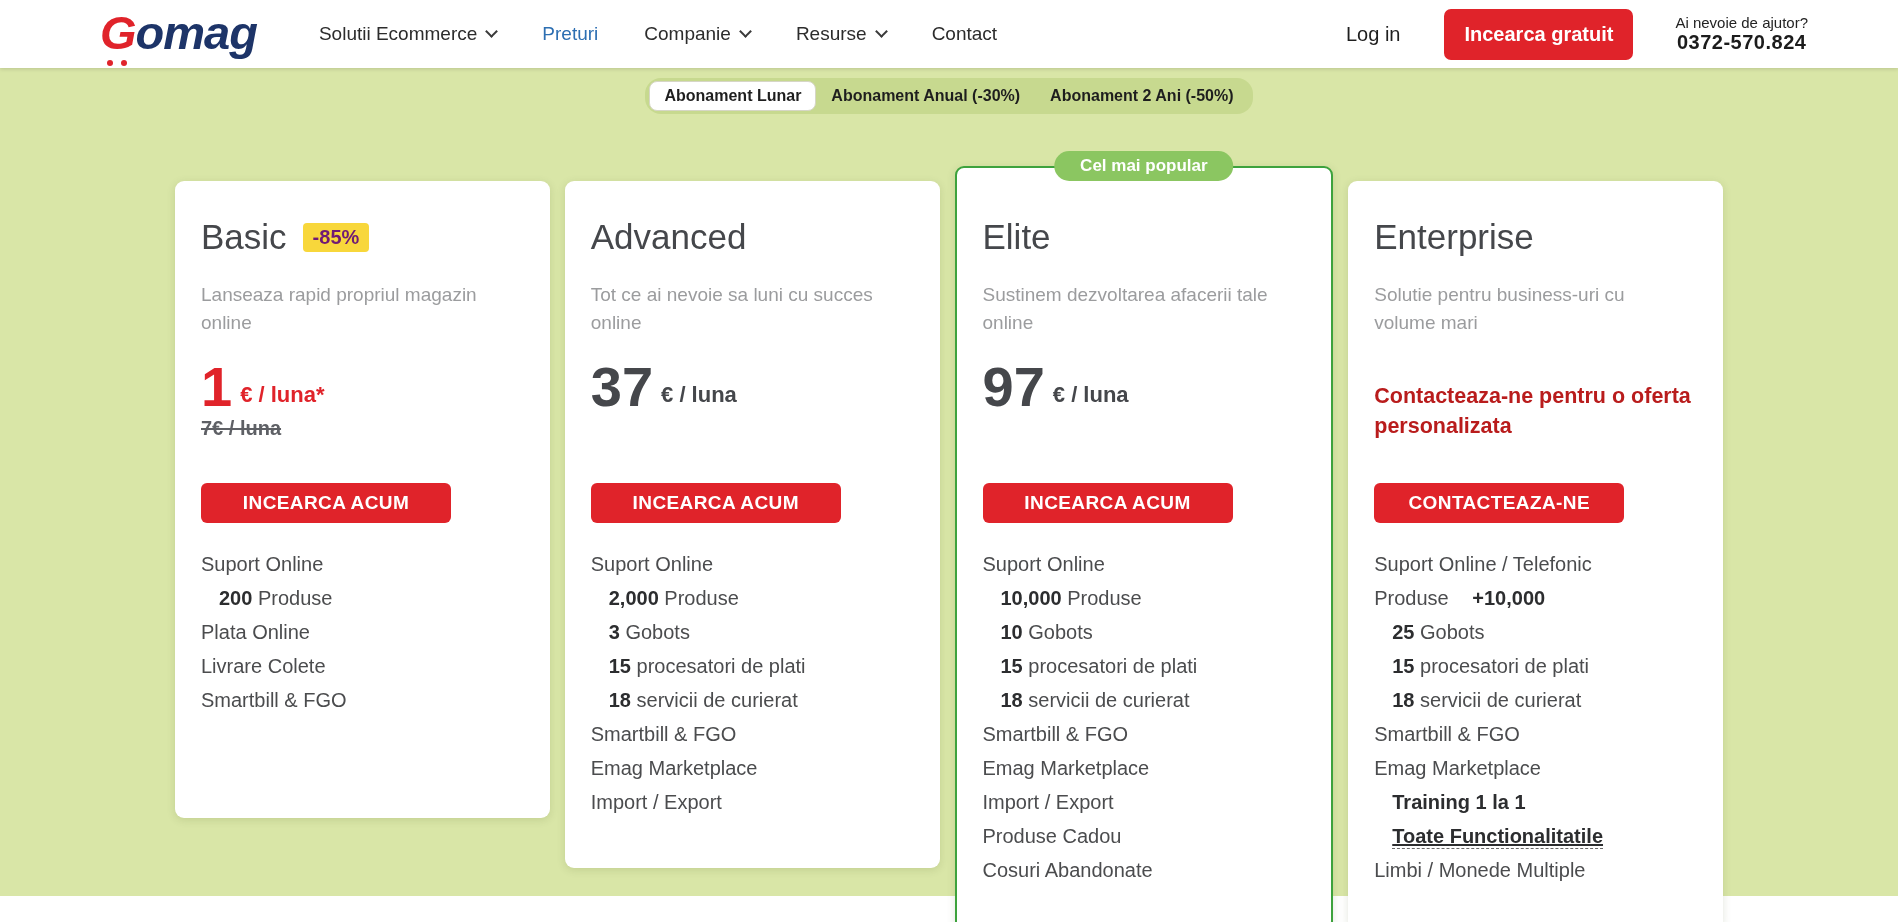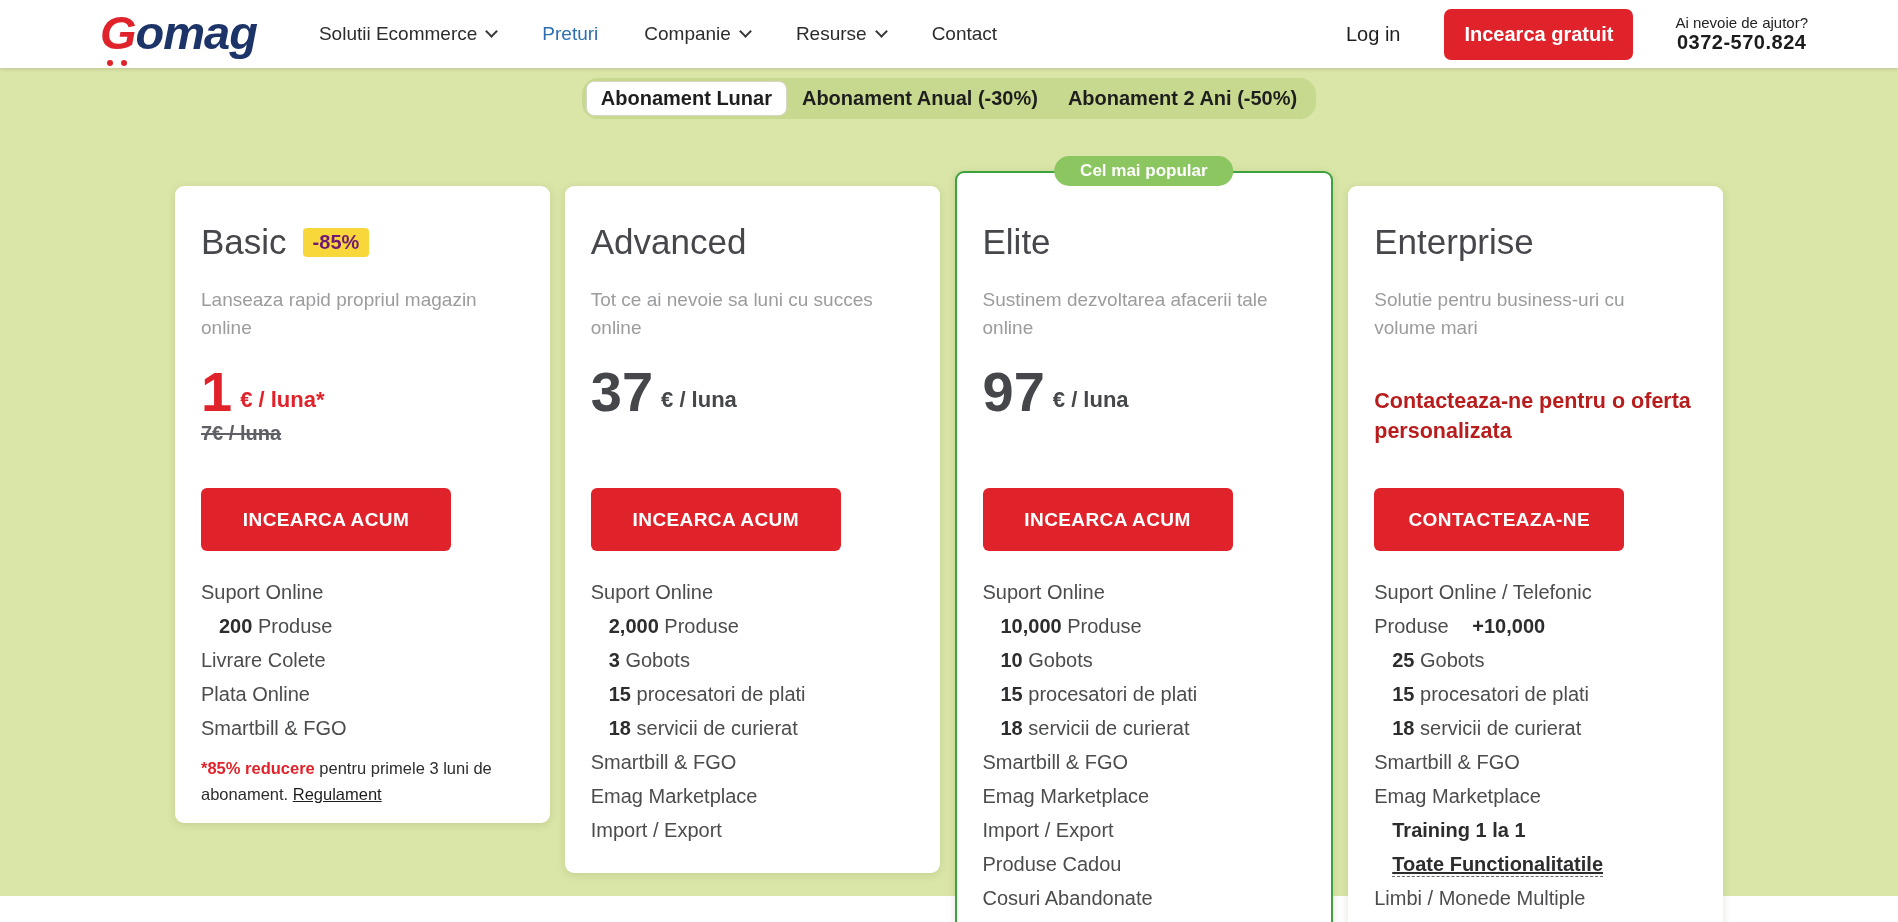"Abonament Lunar" .tab { font-size: 20px -> 16px }
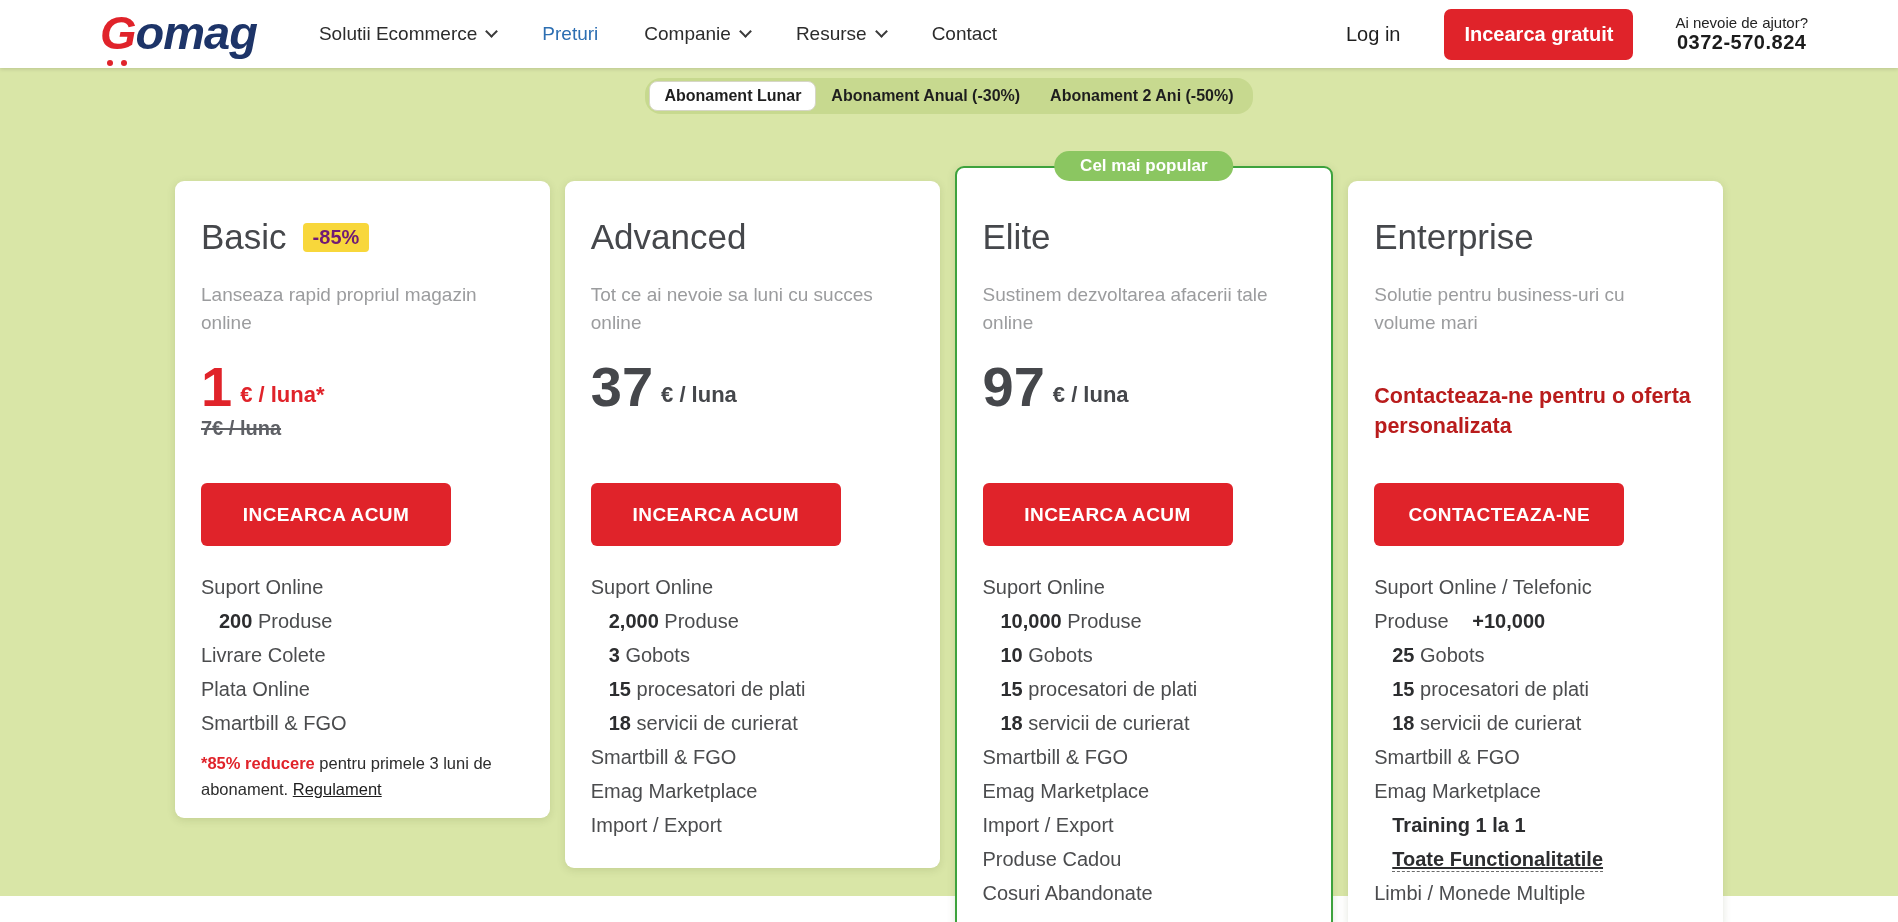"INCEARCA ACUM" .plan-btn { height: 63px -> 40px }
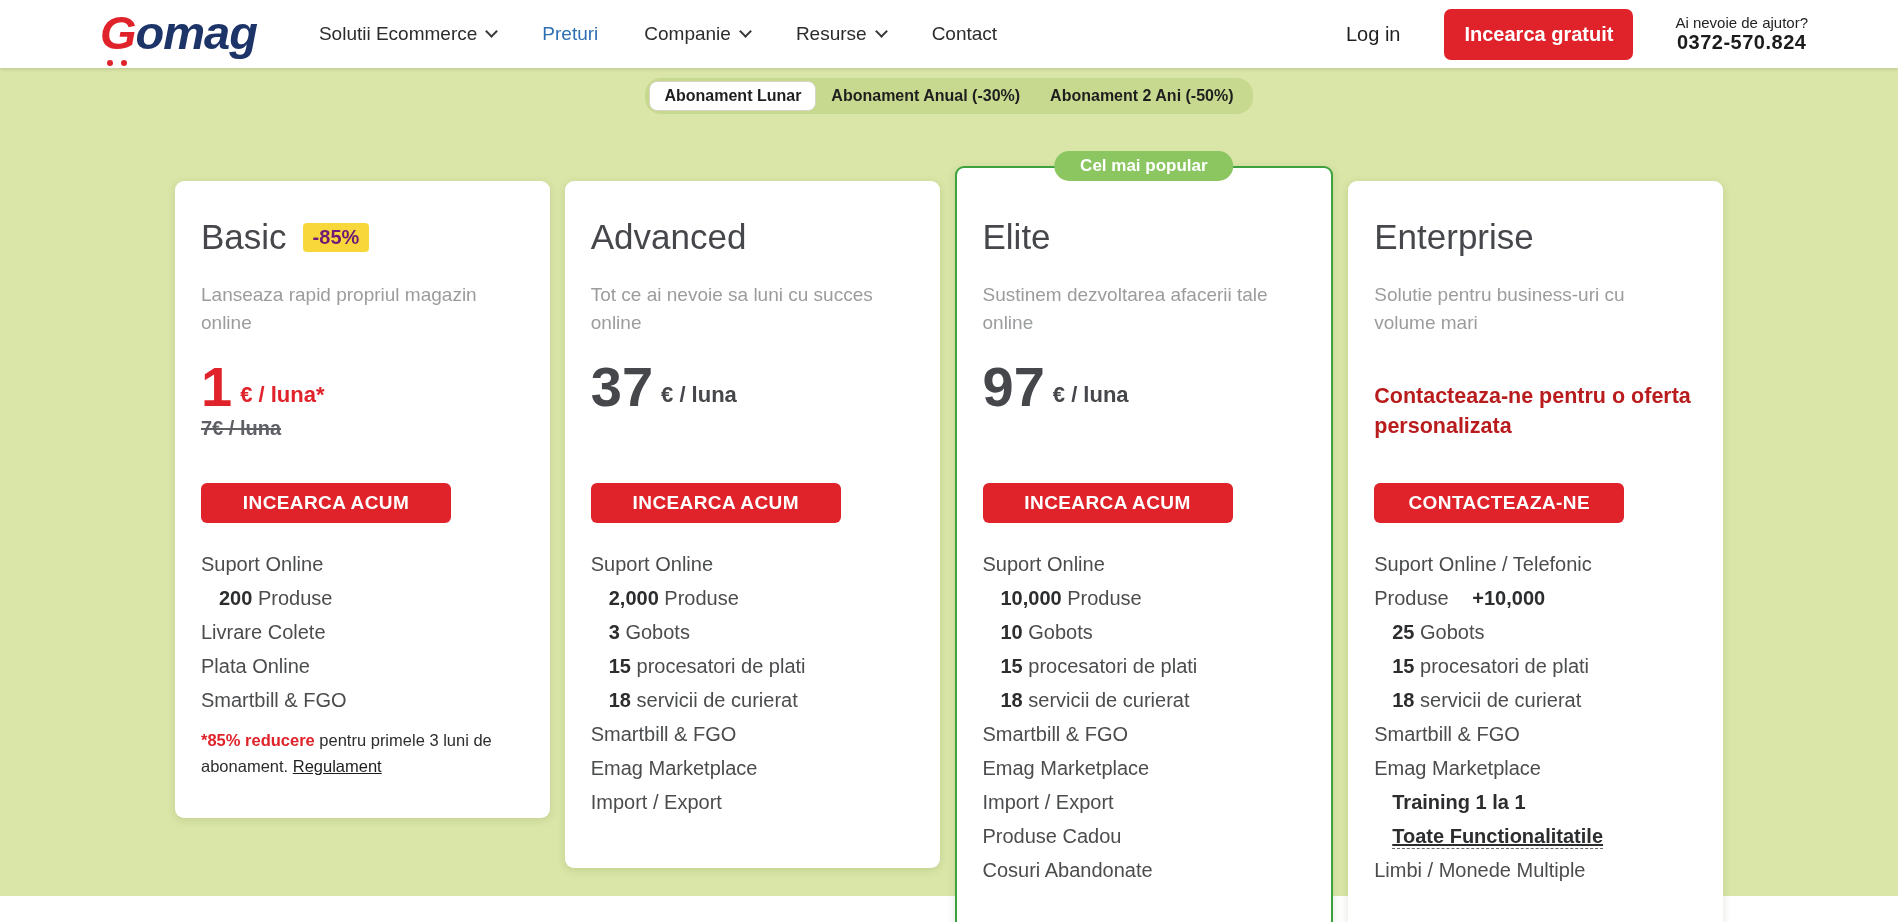"Livrare Colete" li { order: before "Plata Online" -> after "Plata Online" }
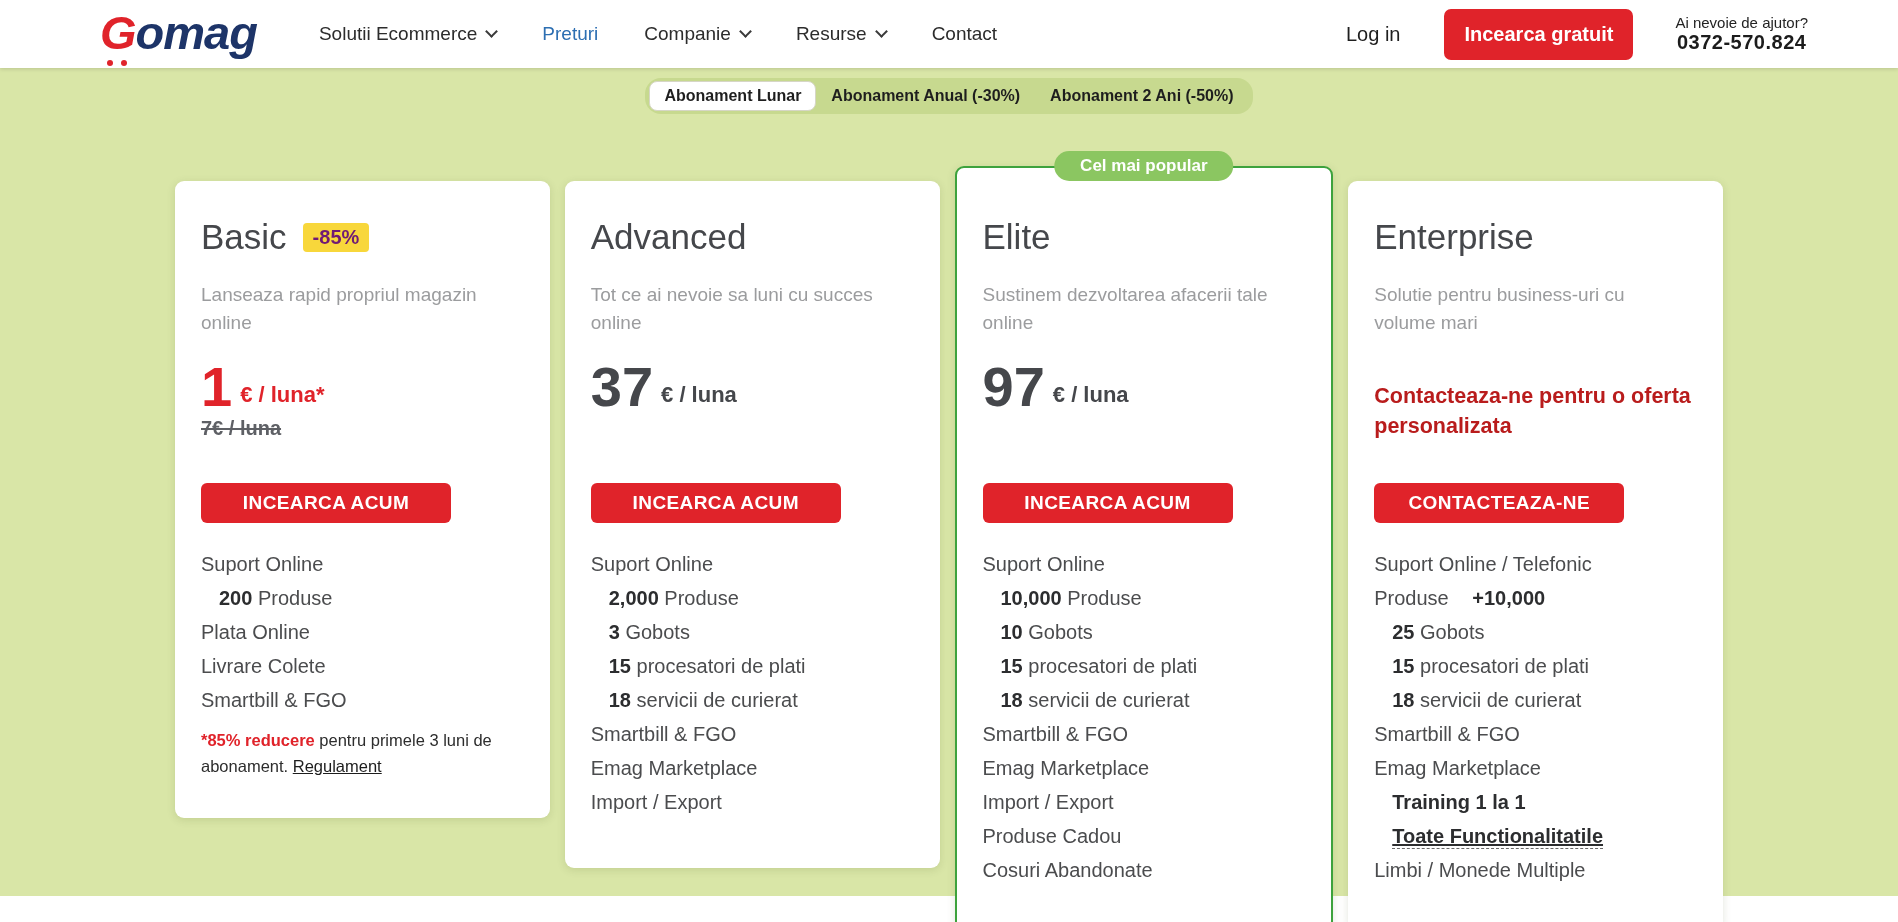"*85% reducere pentru primele 3" p.footnote { html: <p><span>*85% reducere</span><span> pentru primele 3 luni de abonament. </span><span>Regulament</span></p> -> none }
